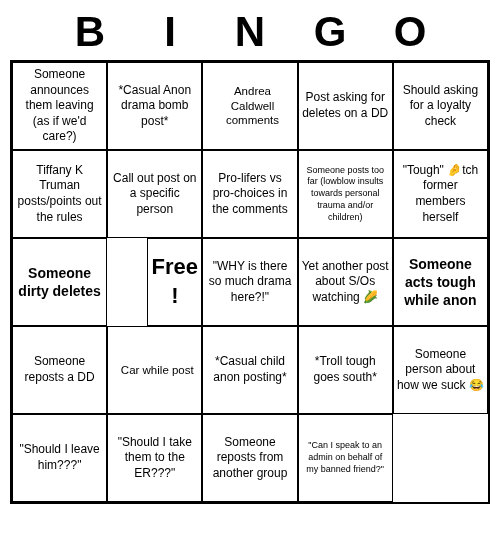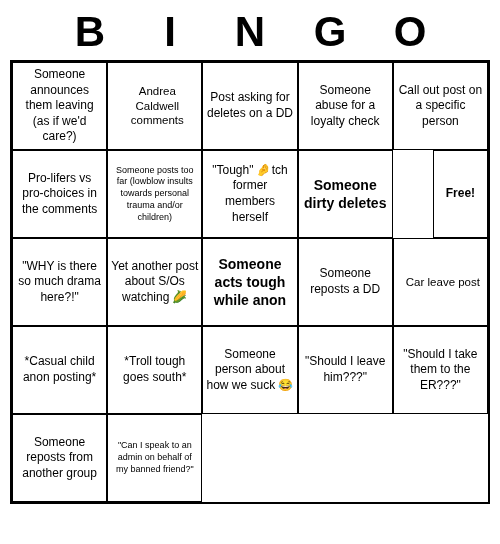"*Casual Anon drama bomb post*" div.bingo-cell { html: none -> <div>*Casual Anon drama bomb post*</div> }
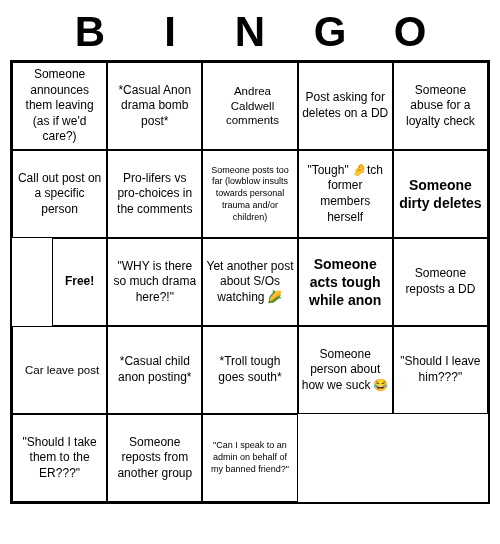"Someone abuse for a loyalty" div.bingo-cell { text: Someone abuse -> Should asking }
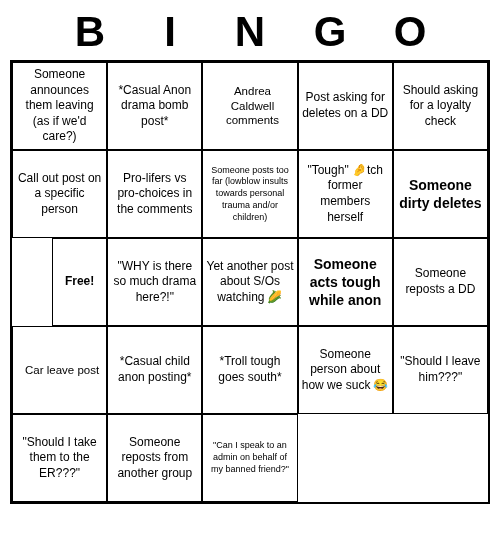"Tiffany K Truman posts/points out" div.bingo-cell { html: none -> <div>Tiffany K Truman posts/points out the rules</div> }
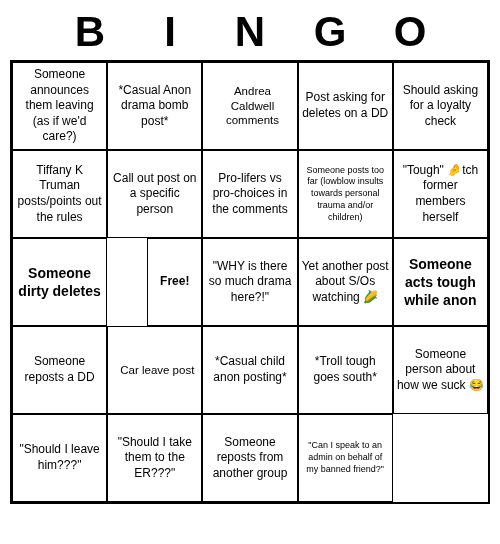"Free!" .bingo-cell.free { font-size: 12px -> 22px }
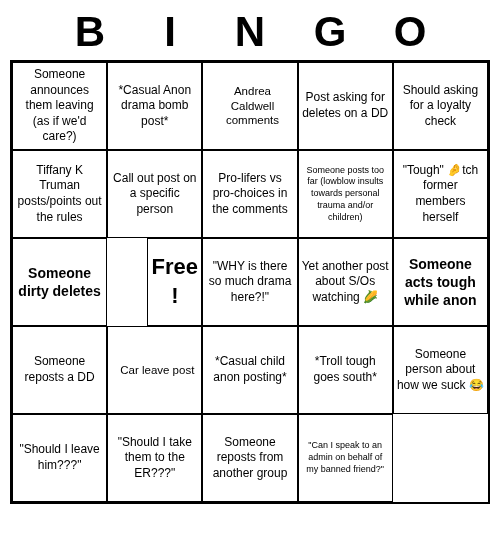"Car leave post" div.bingo-cell { text: leave -> while }
